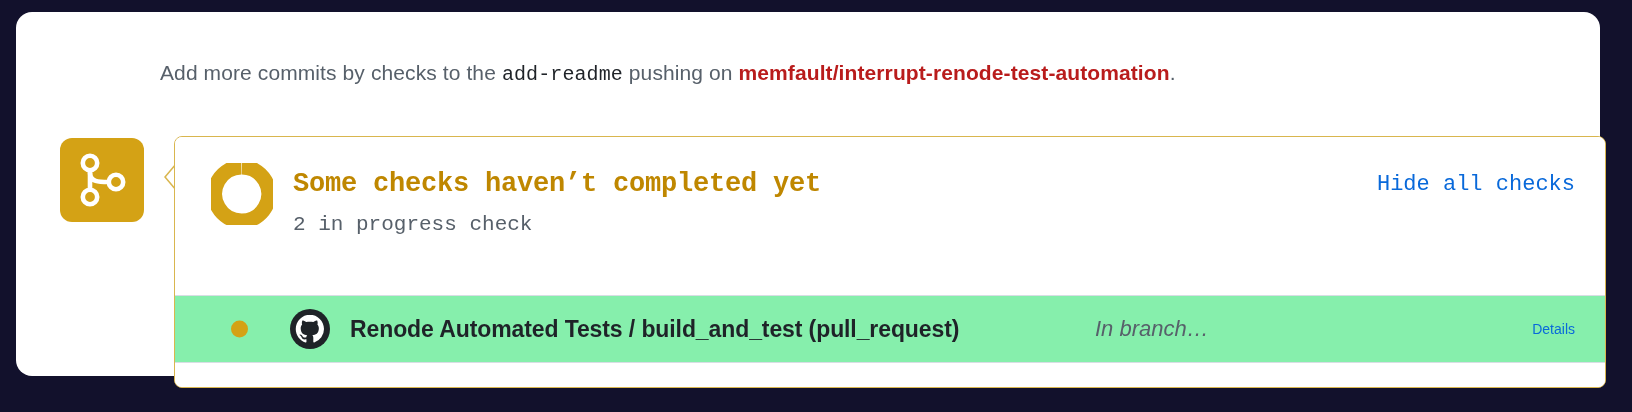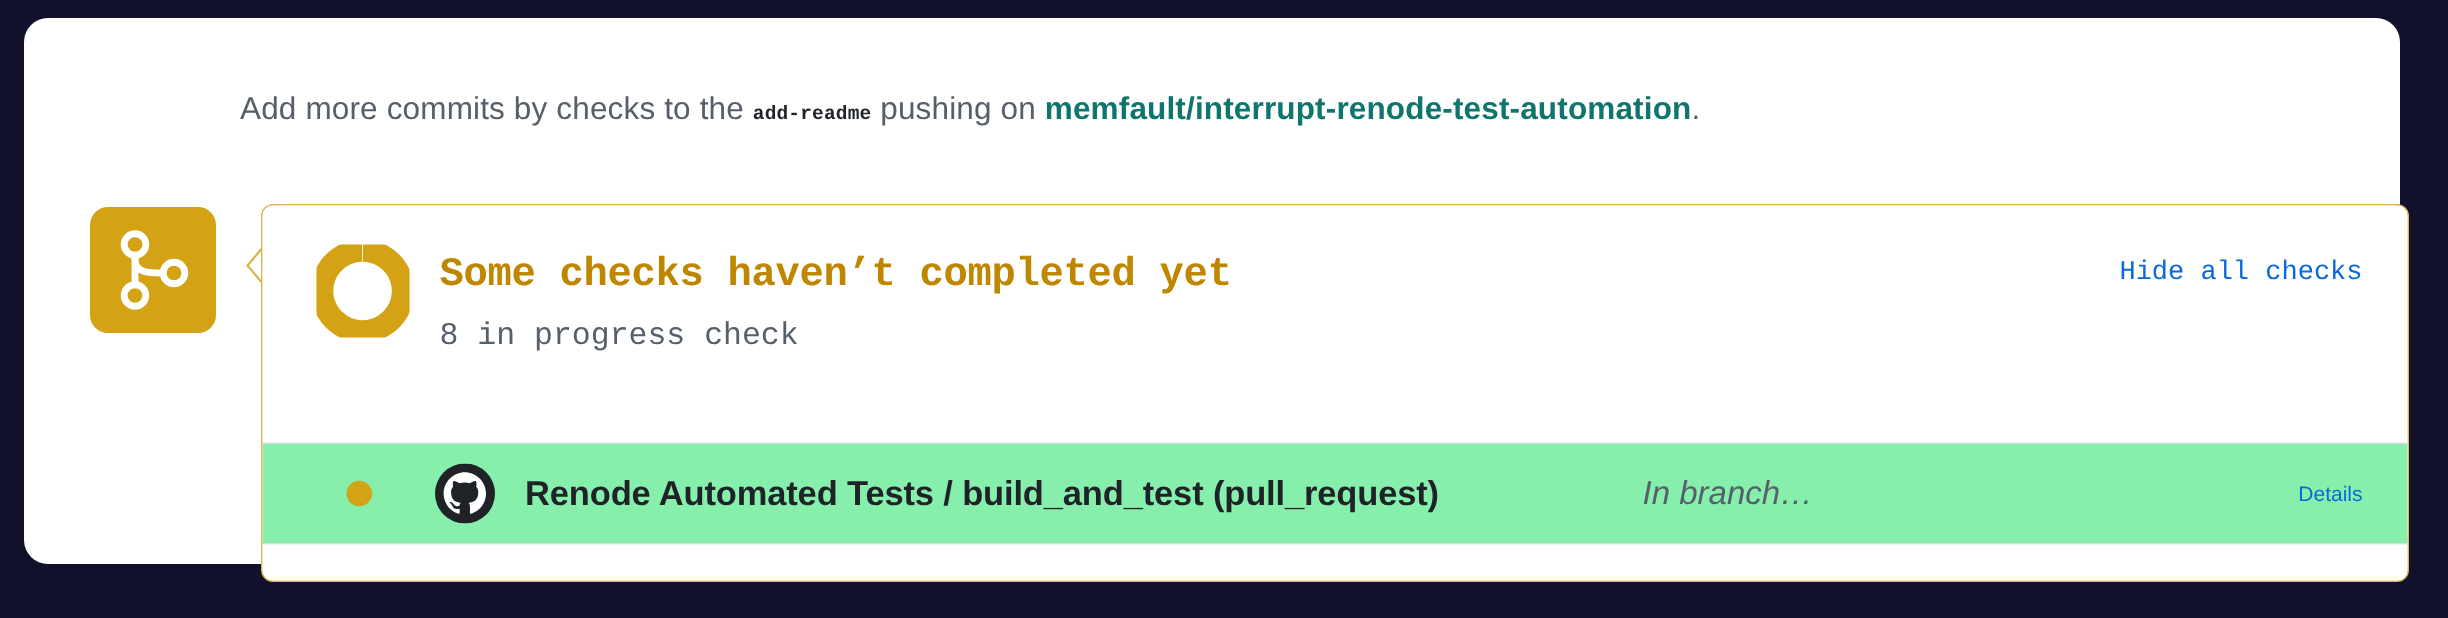"add-readme" .commit-hint .branch-name { font-size: 13px -> 20px; font-weight: bold -> normal }
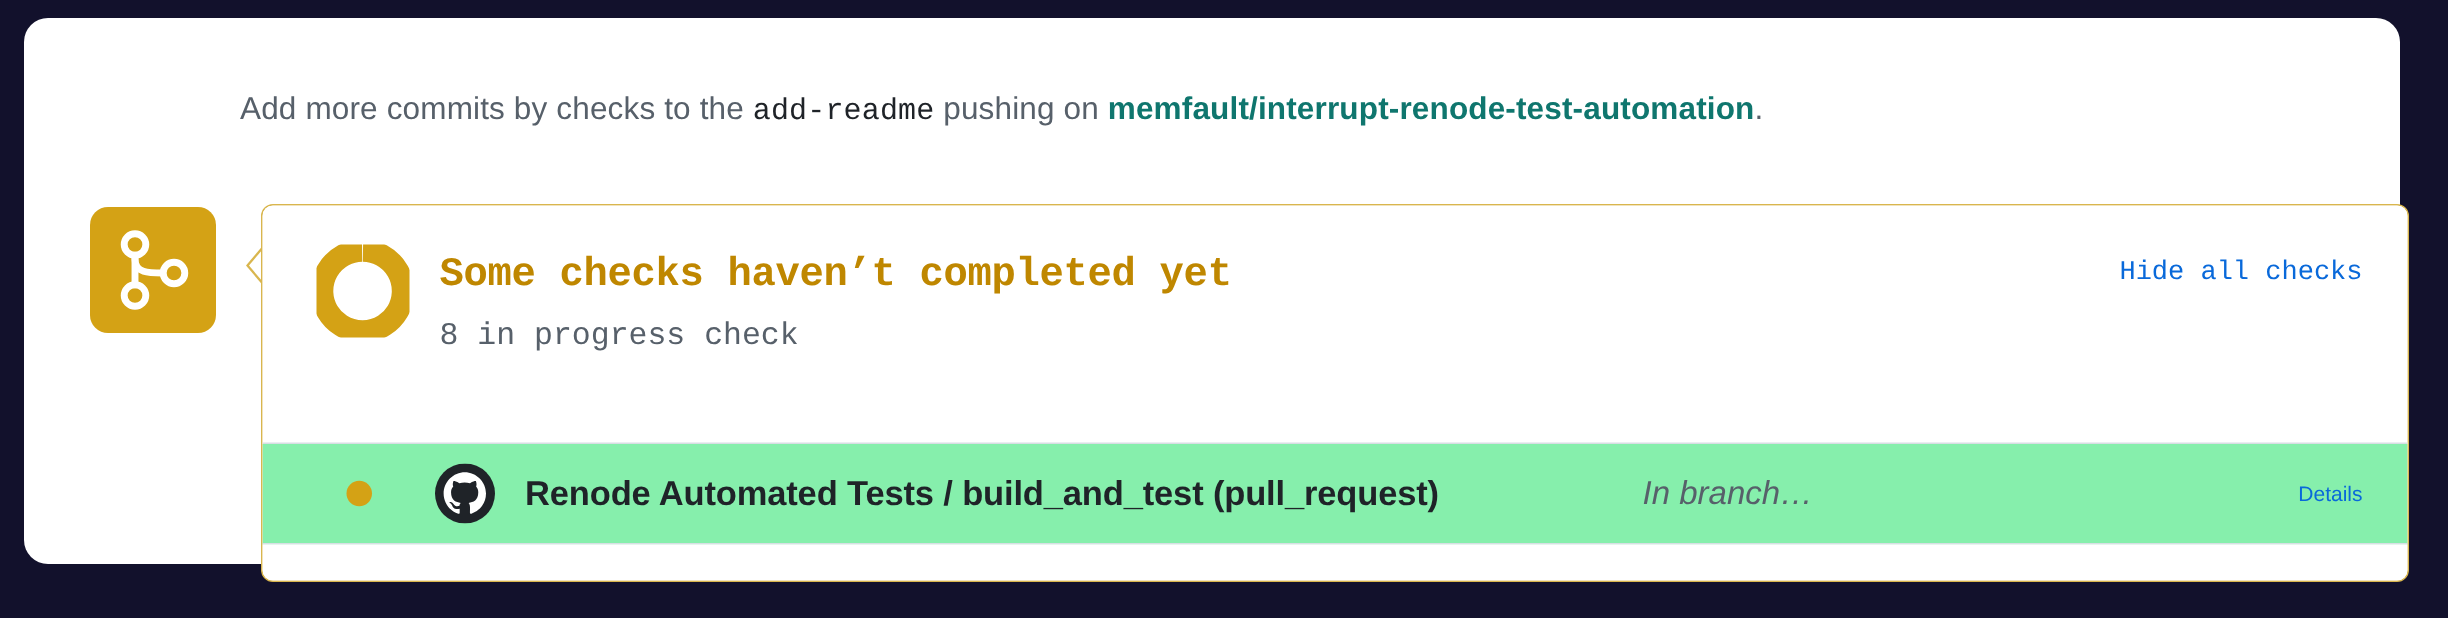"memfault/interrupt-renode-test-automatio" .commit-hint .repo-name { color: #0f766e -> #b91c1c }
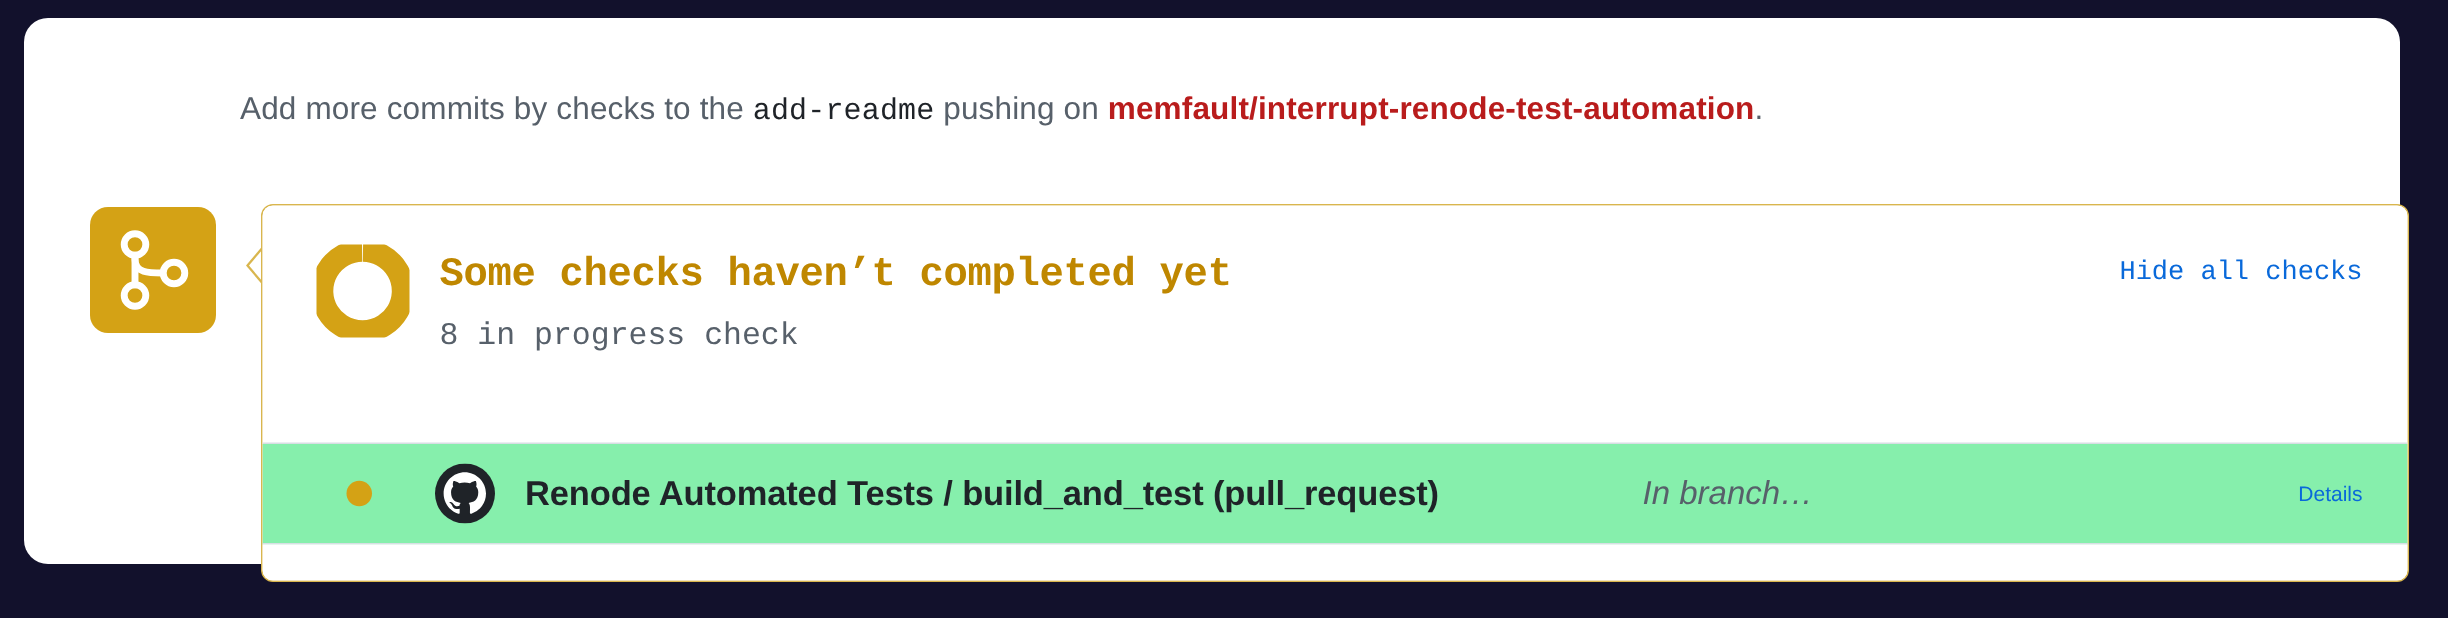"Hide all checks" .hide-all-checks { font-size: 18px -> 22px }
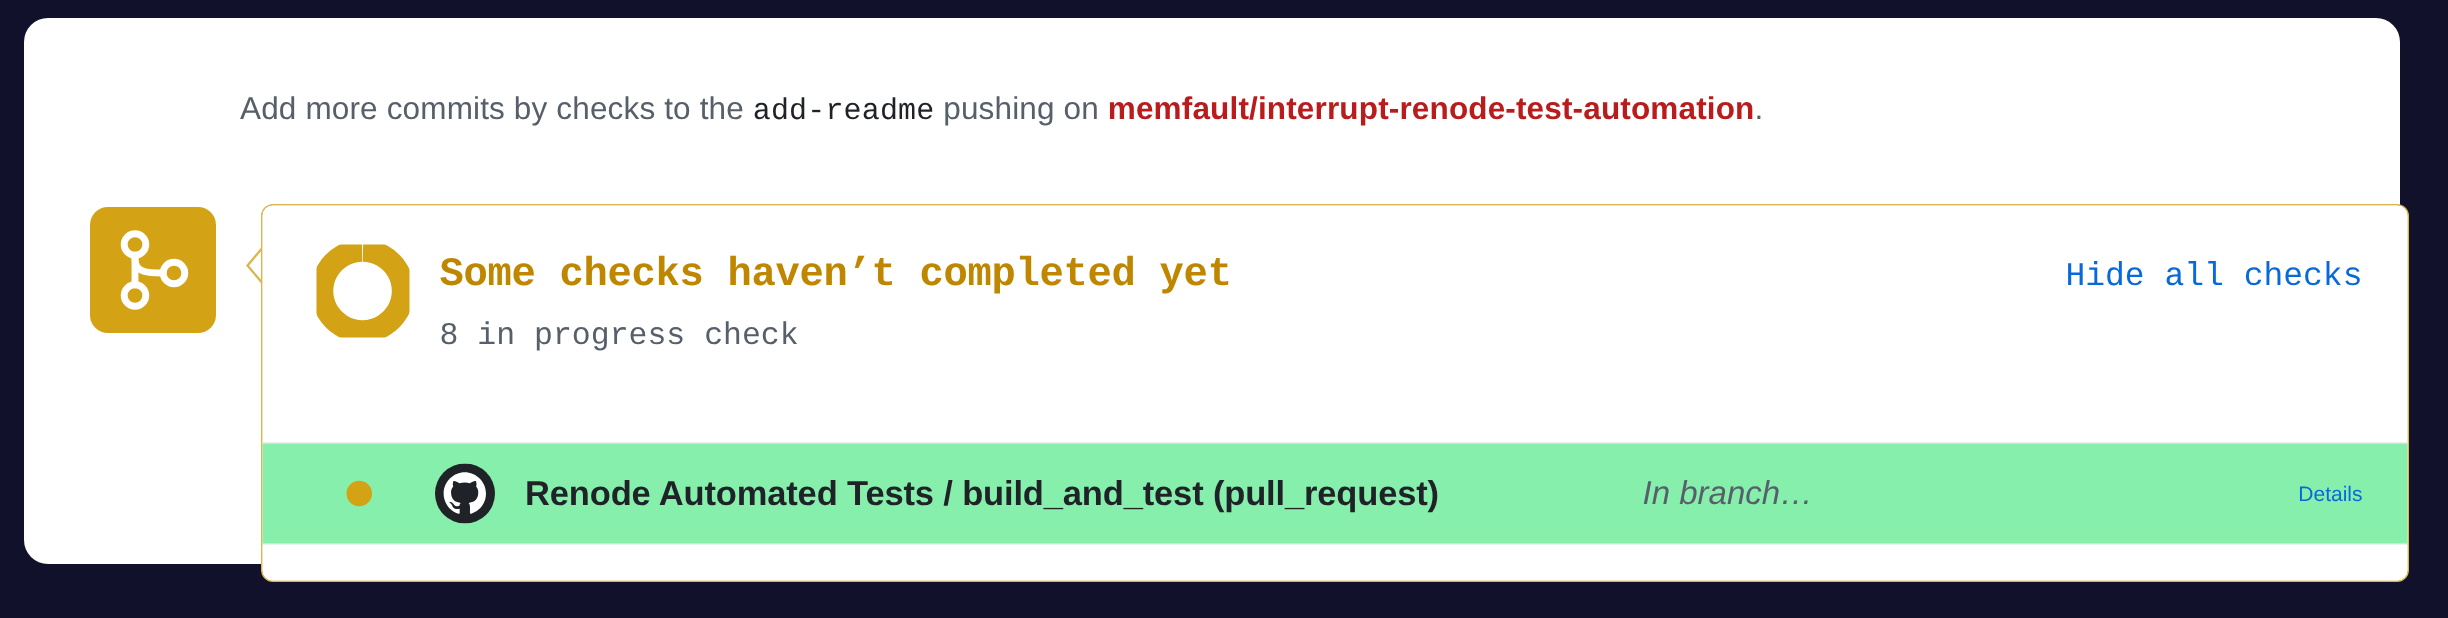"8 in progress check" div.checks-subtitle { text: 8 -> 2 }
